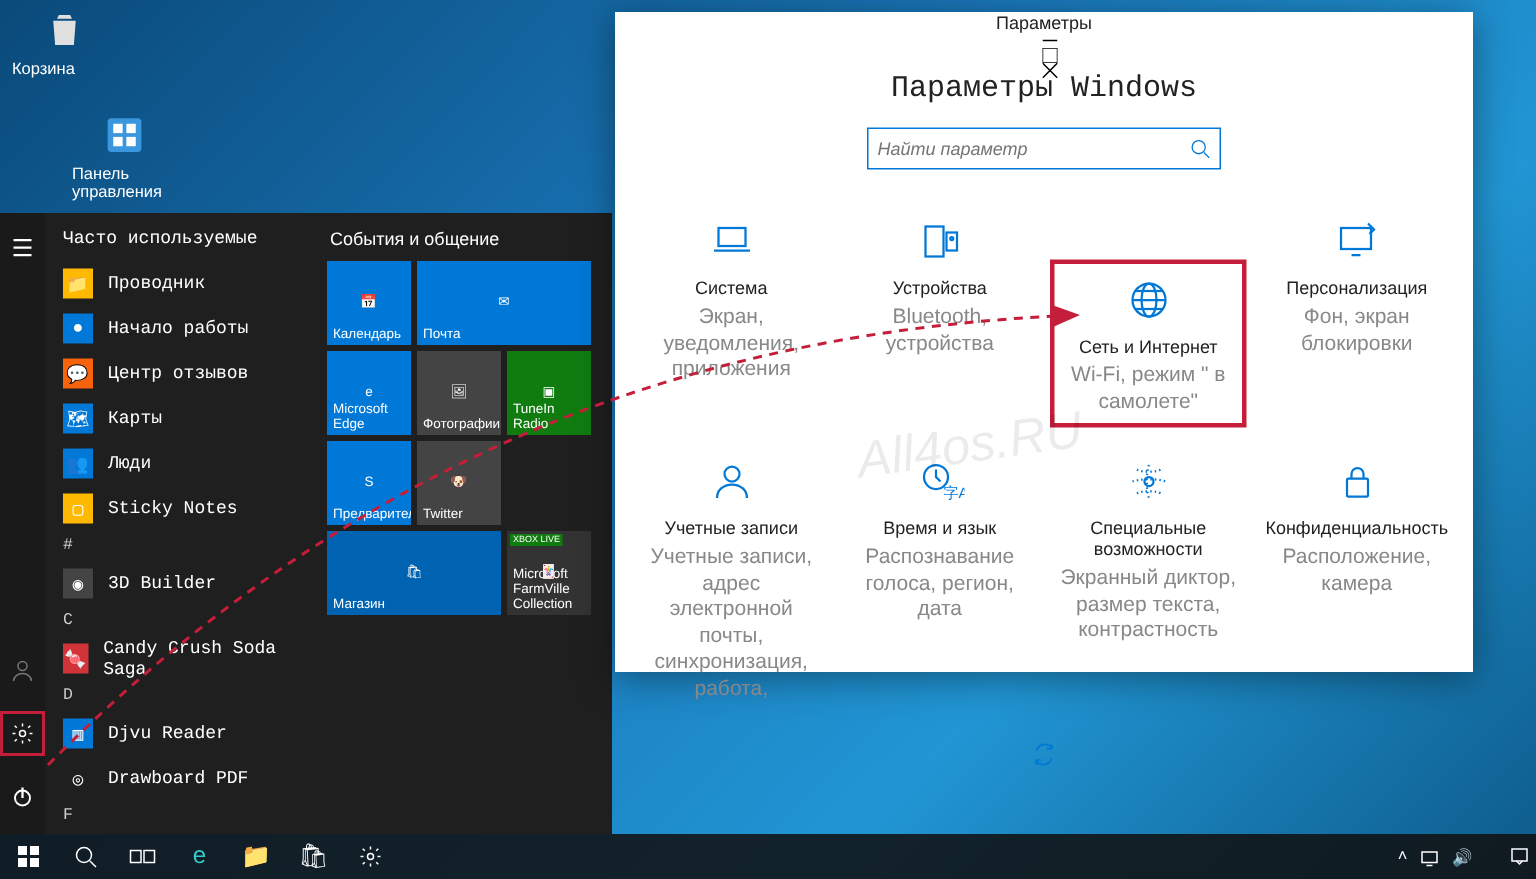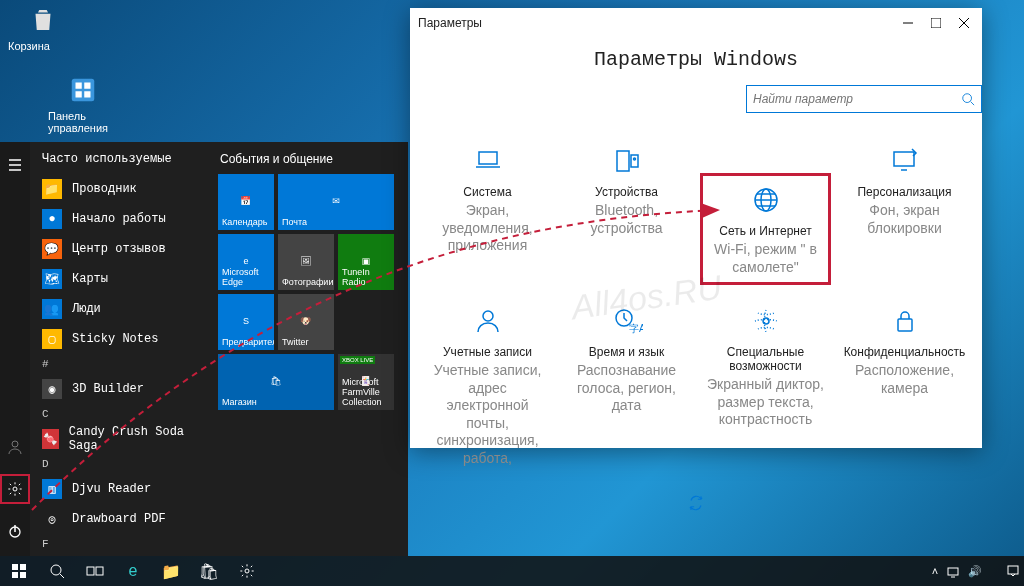"Параметры" .win-titlebar { flex-direction: none -> column }
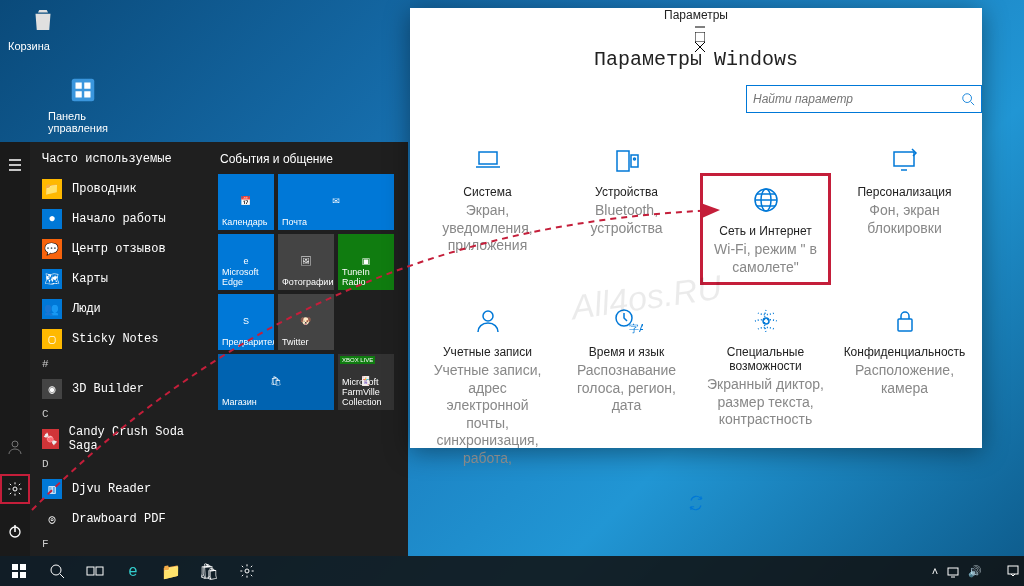"Найти параметр" .search-row { justify-content: flex-end -> center }
